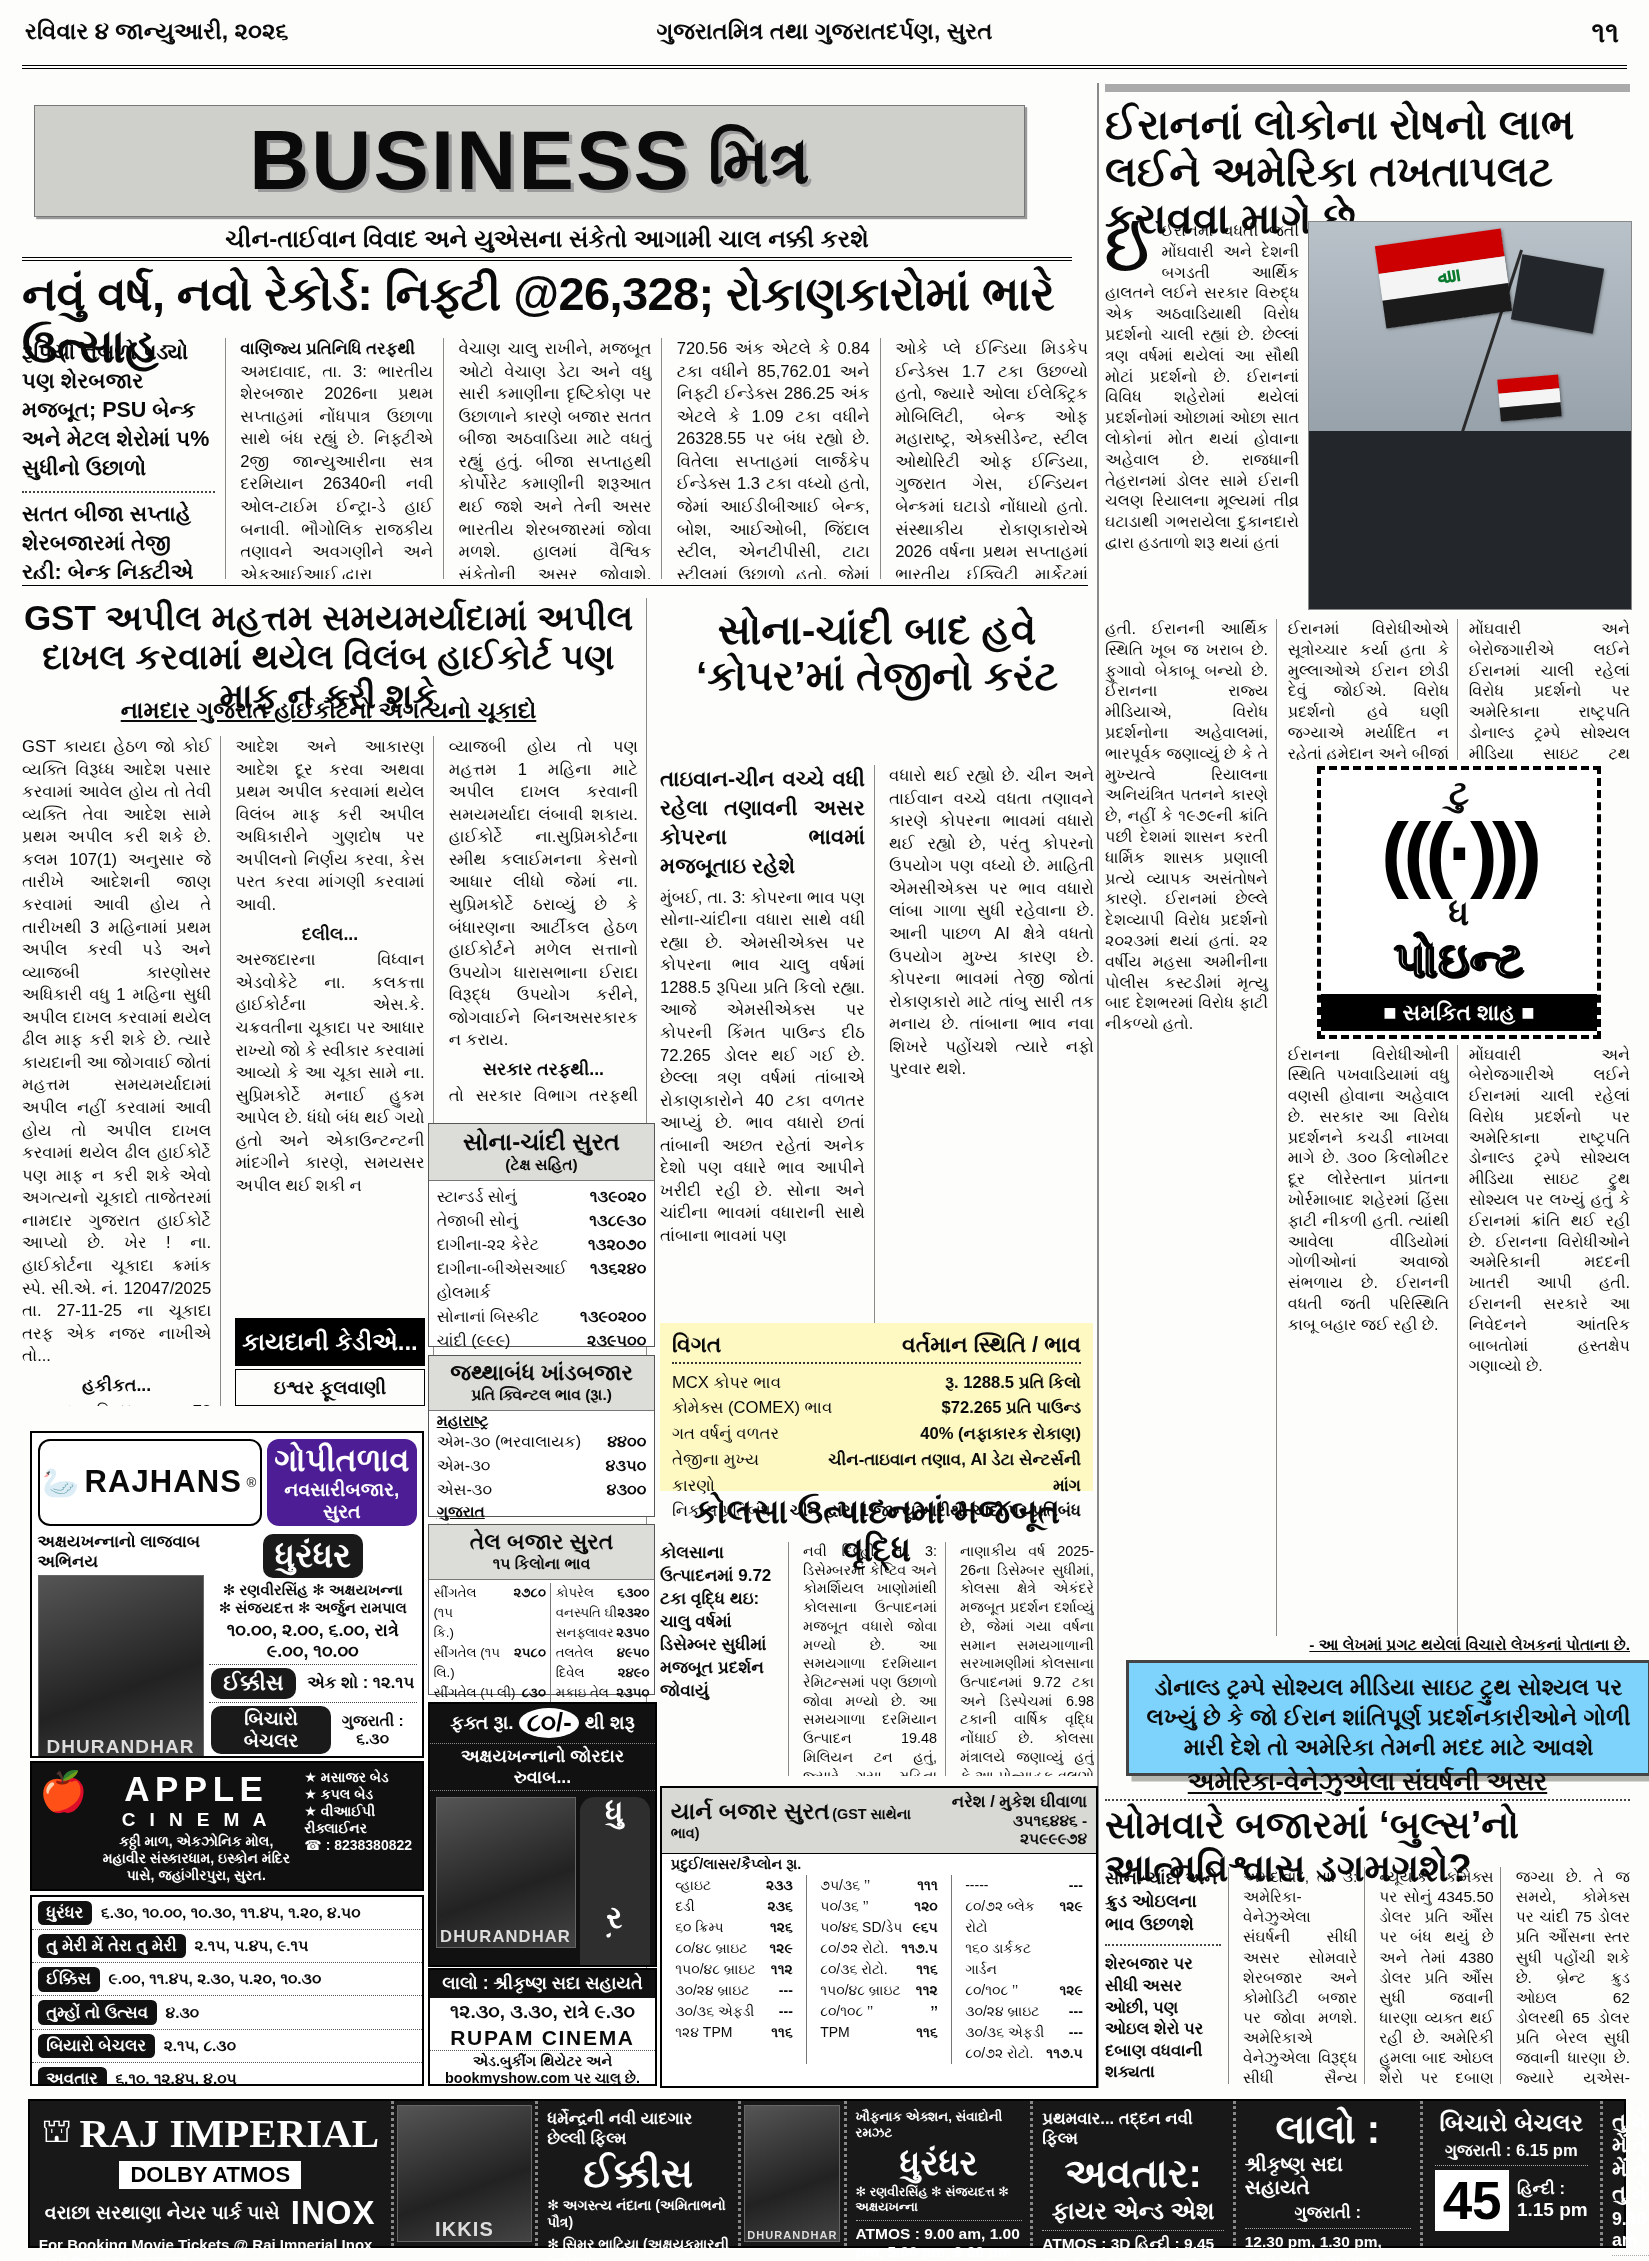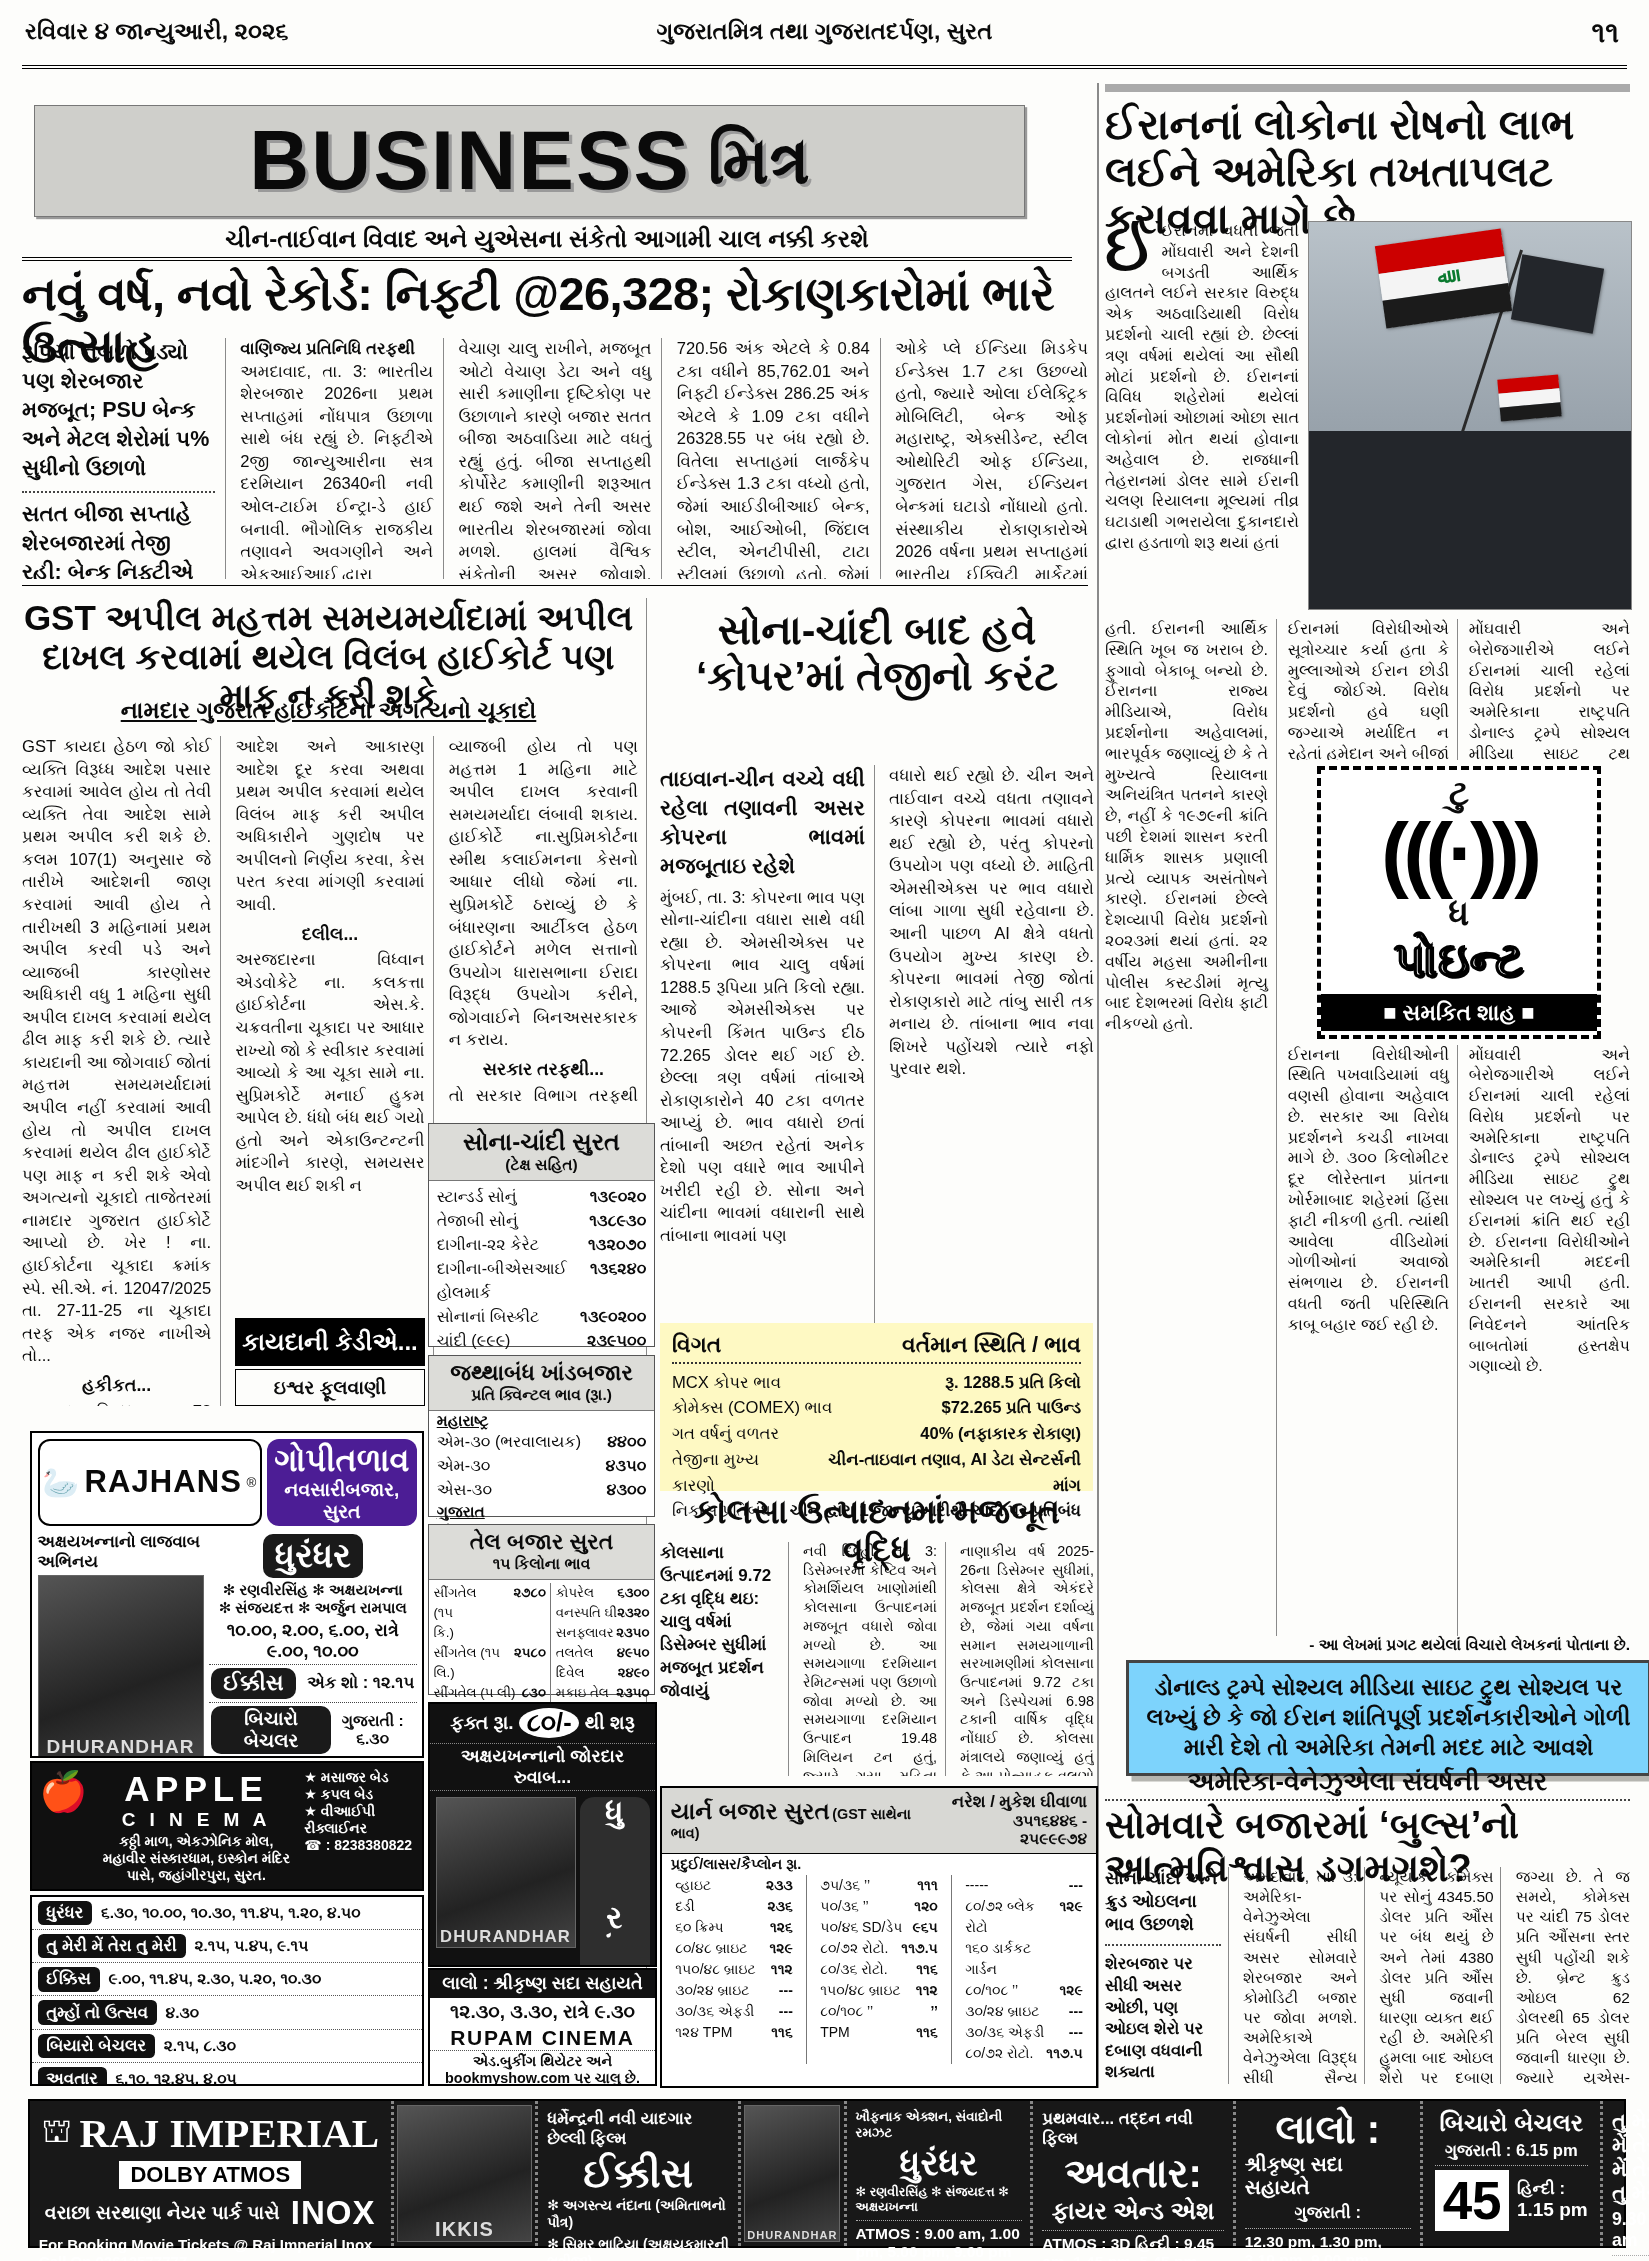"- આ લેખમાં પ્રગટ થયેલાં" .b { text-decoration: none -> underline }
